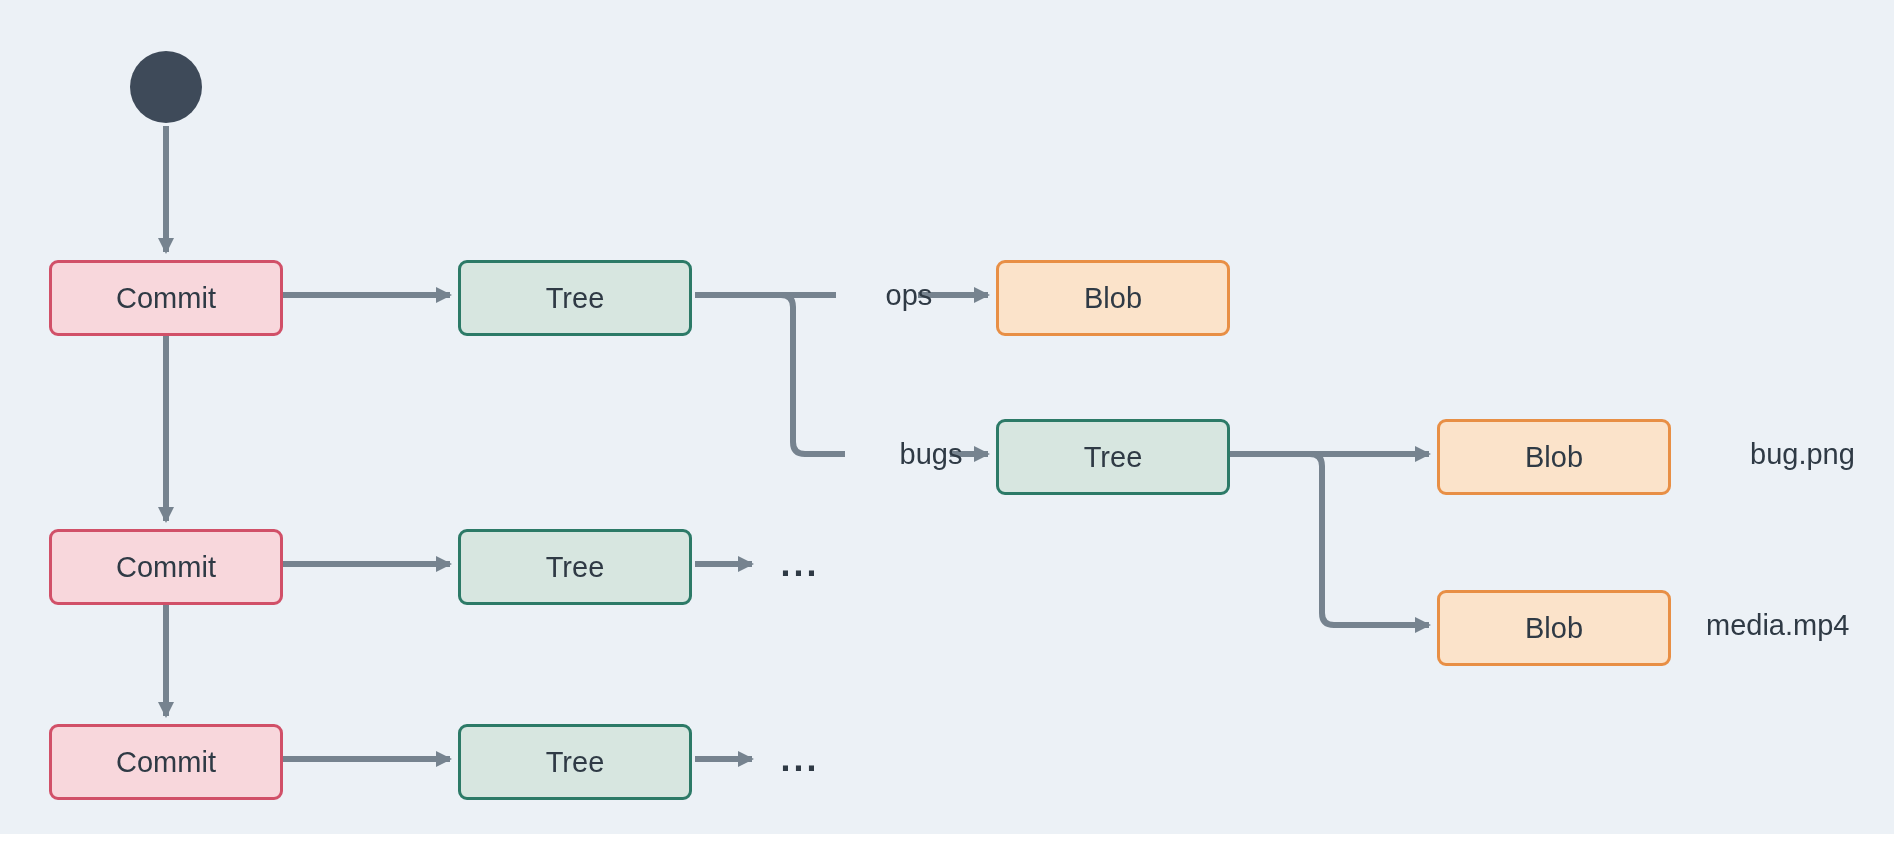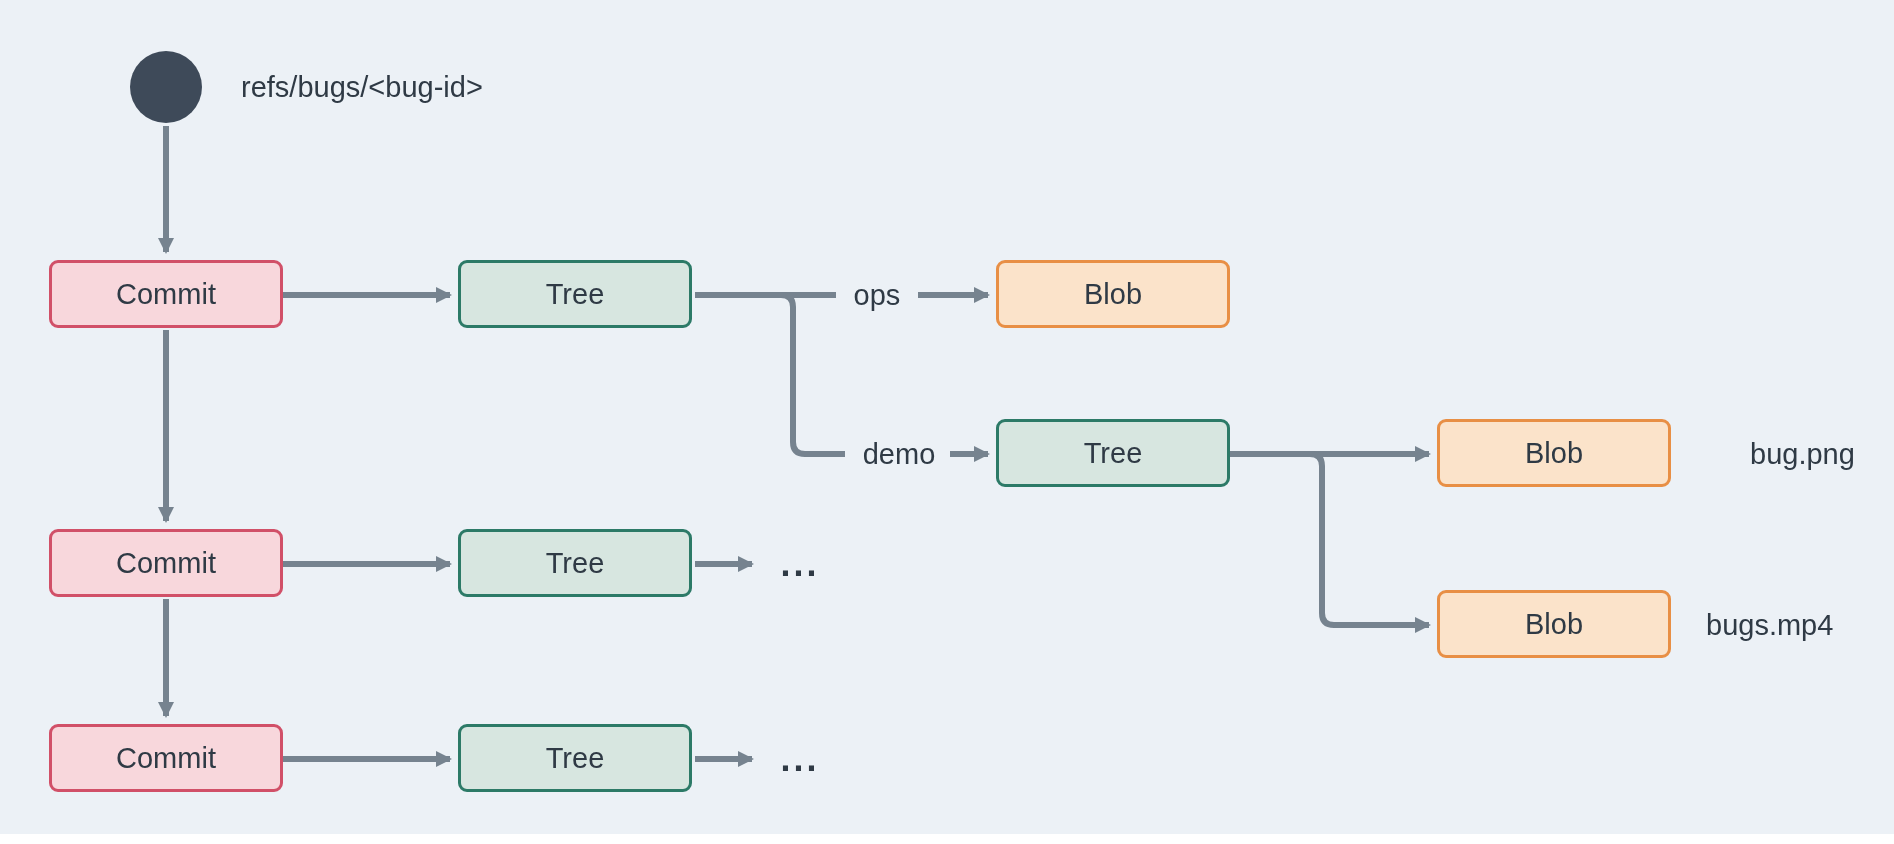"refs/bugs/<bug-id>" div.lbl { html: <div>refs/bugs/&lt;bug-id&gt;</div> -> none }
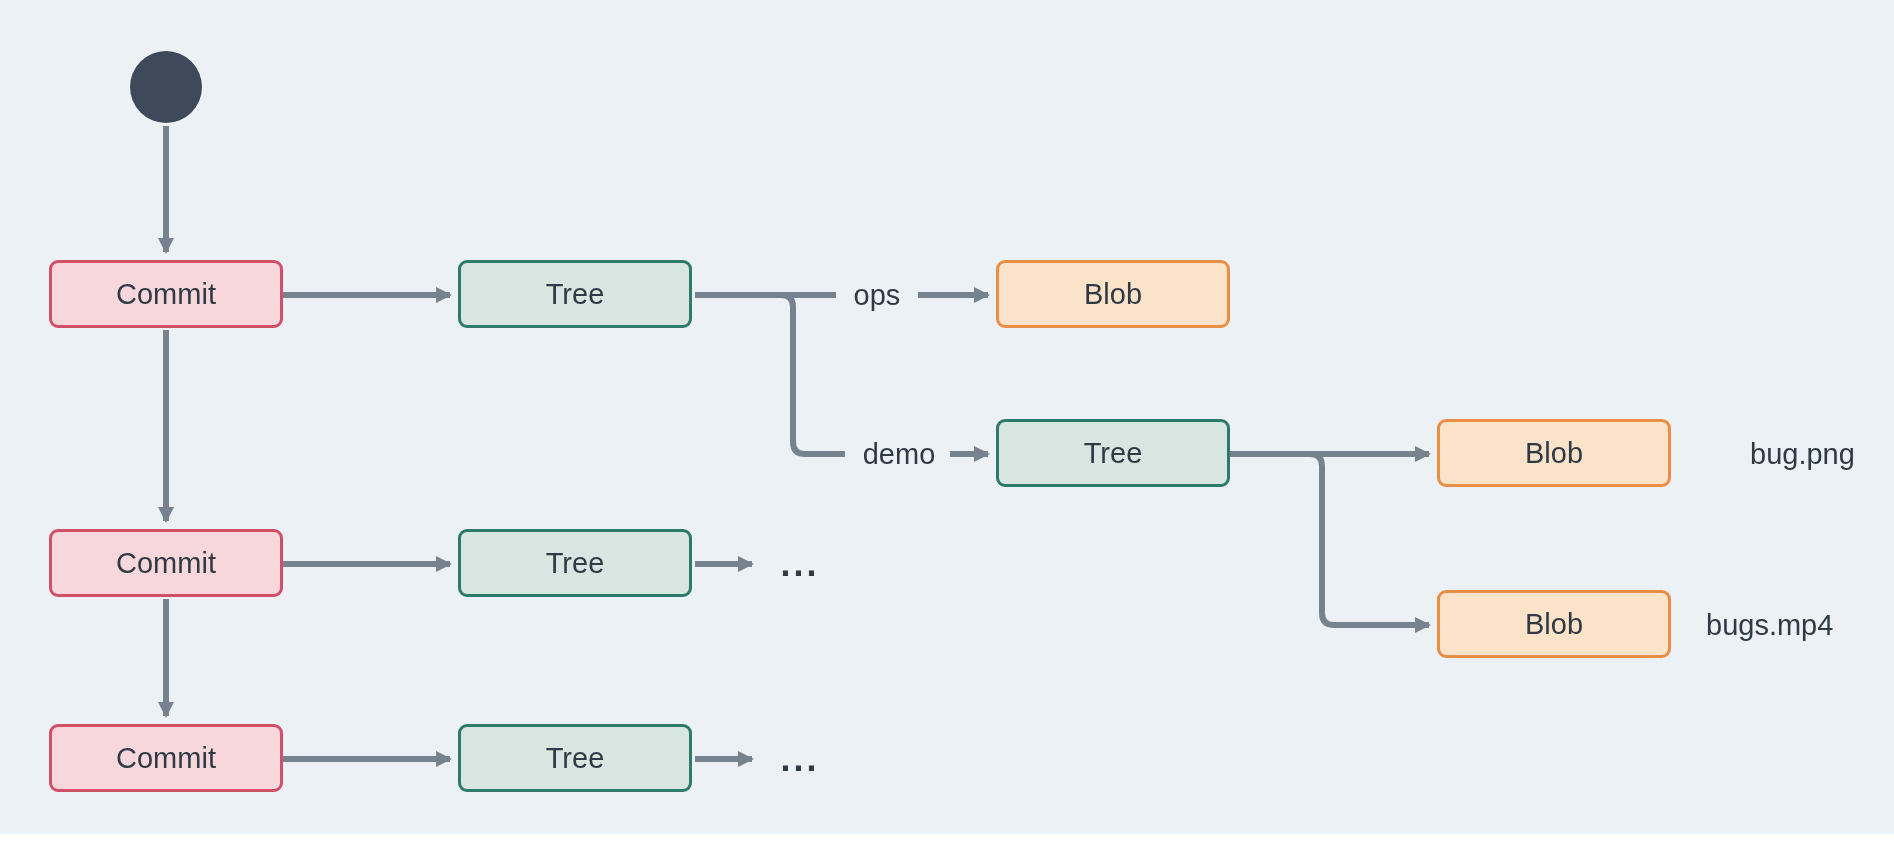"Commit" .node { height: 68px -> 76px }
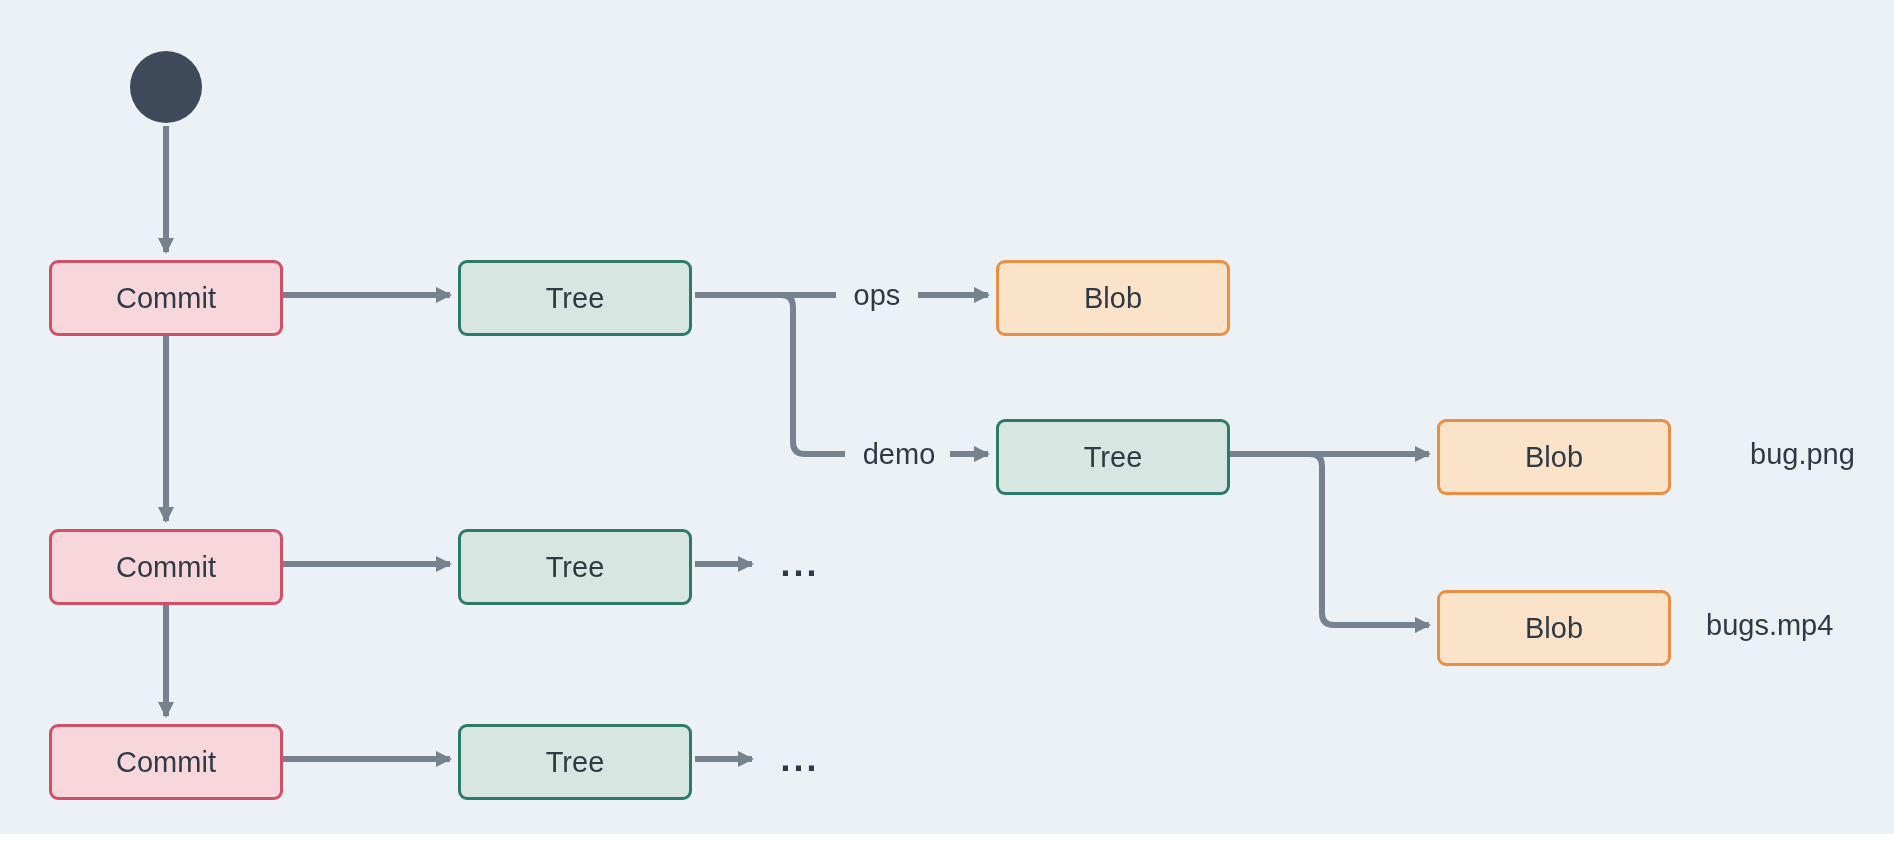"ops" .center { margin-left: none -> 32px }
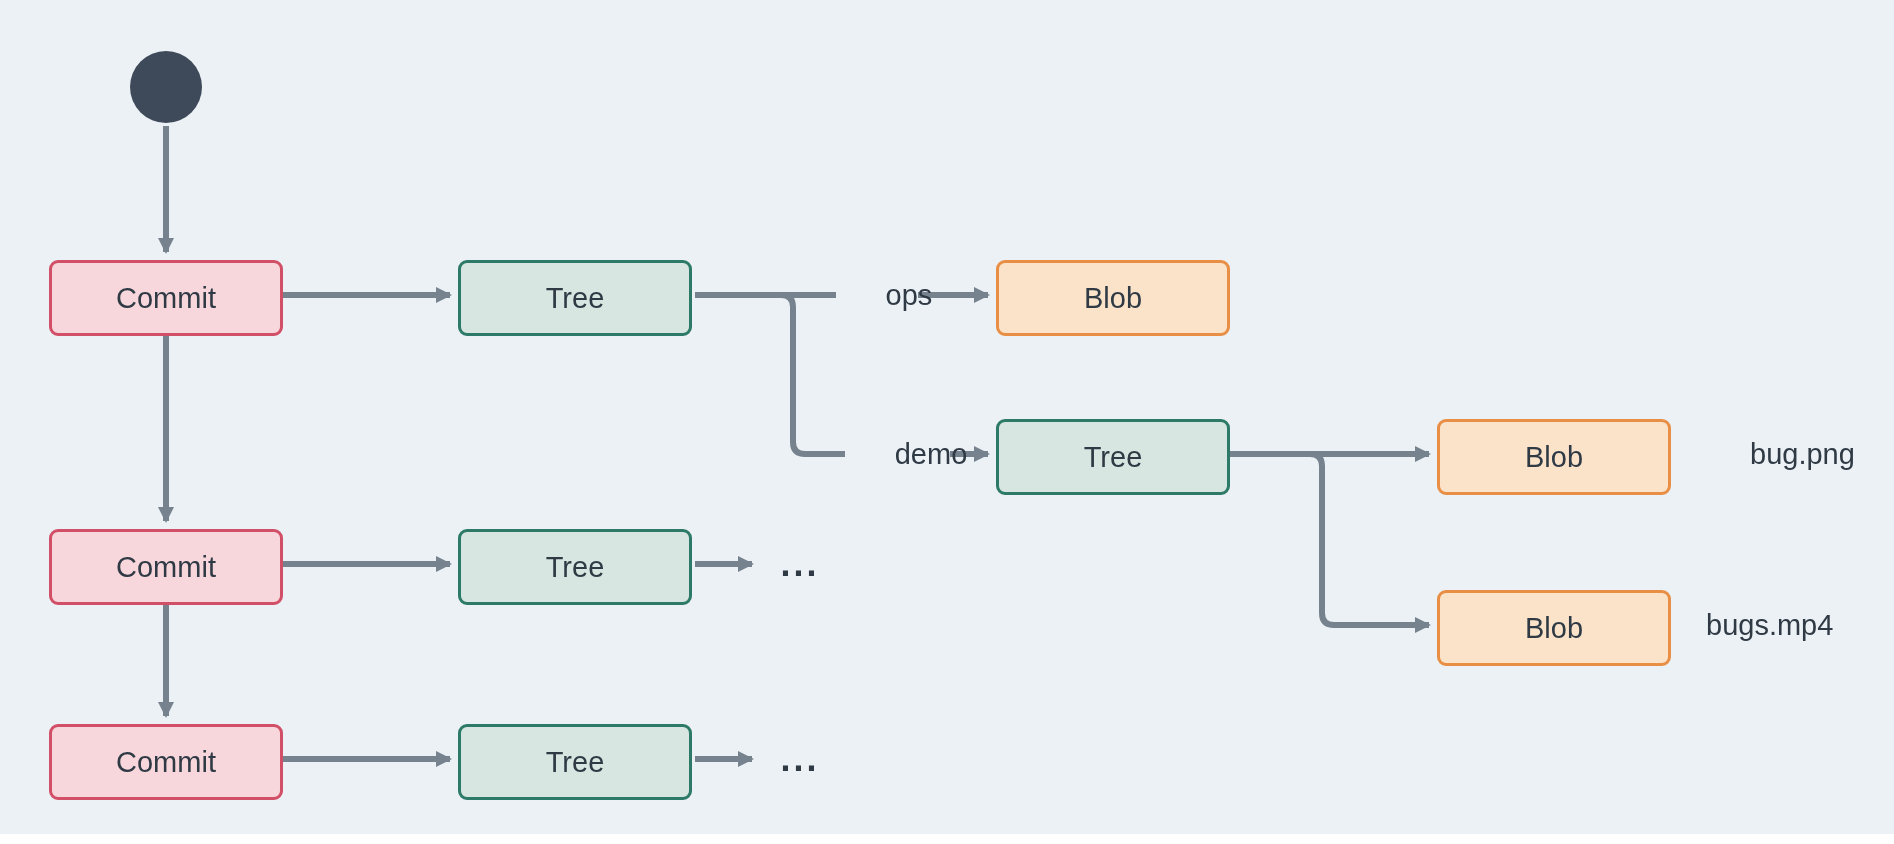"demo" div.lbl { text: demo -> bugs }
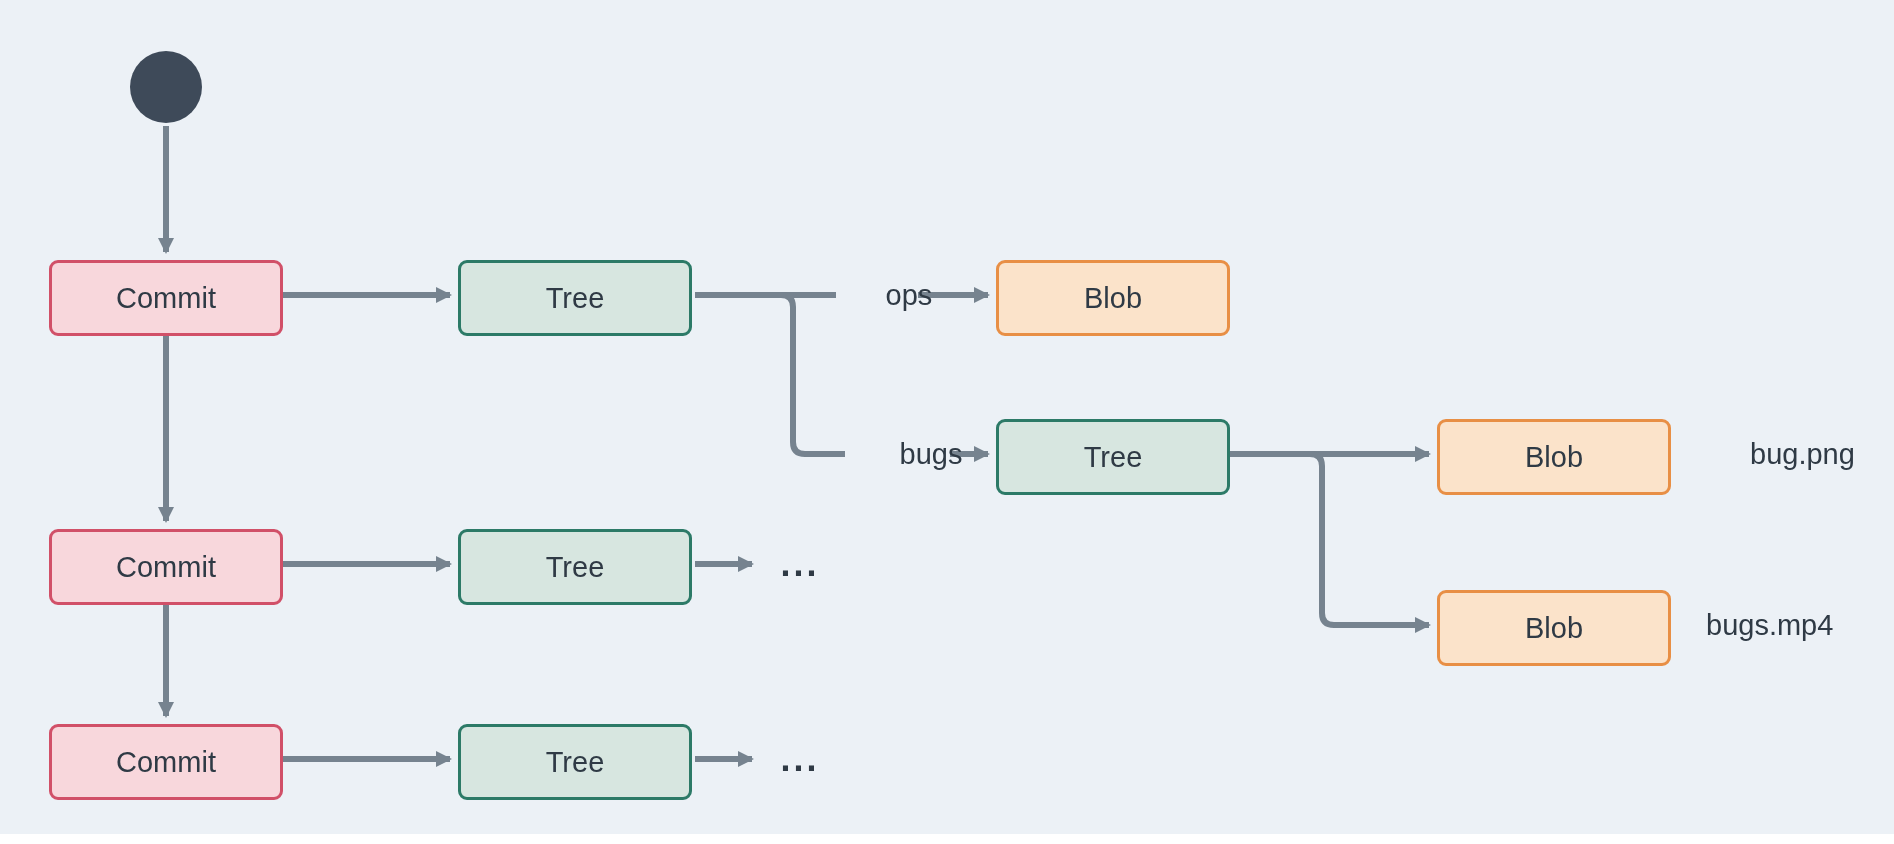"bugs.mp4" div.lbl { text: bugs.mp4 -> media.mp4 }
